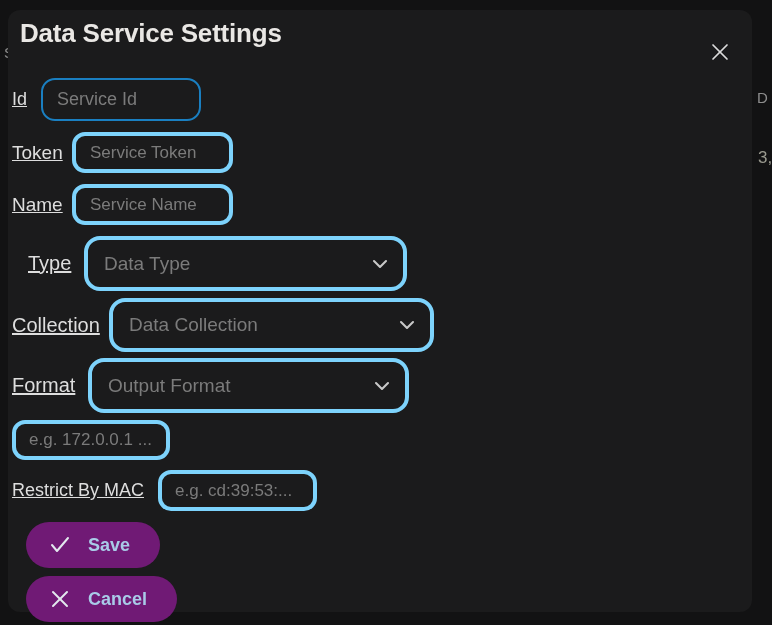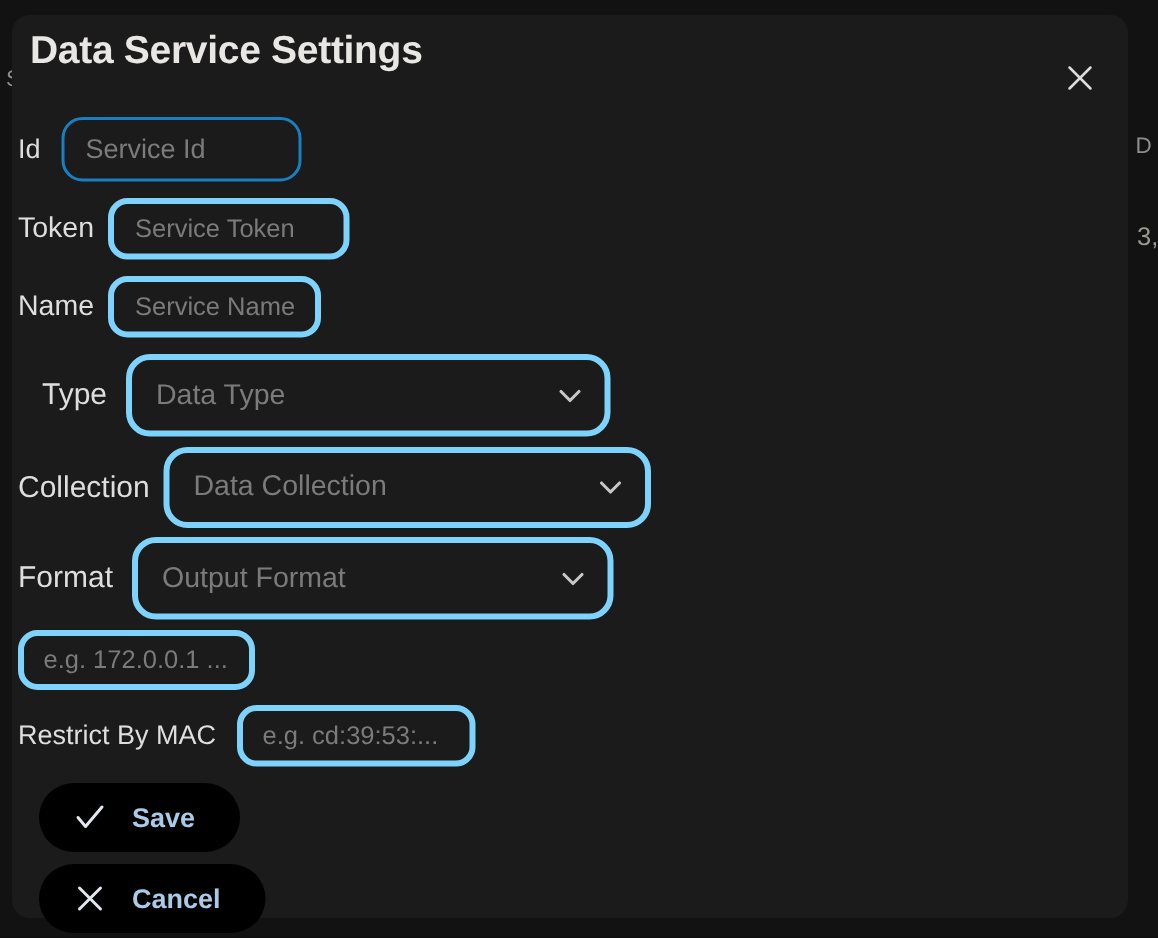"Id" .field-label { text-decoration: none -> underline }
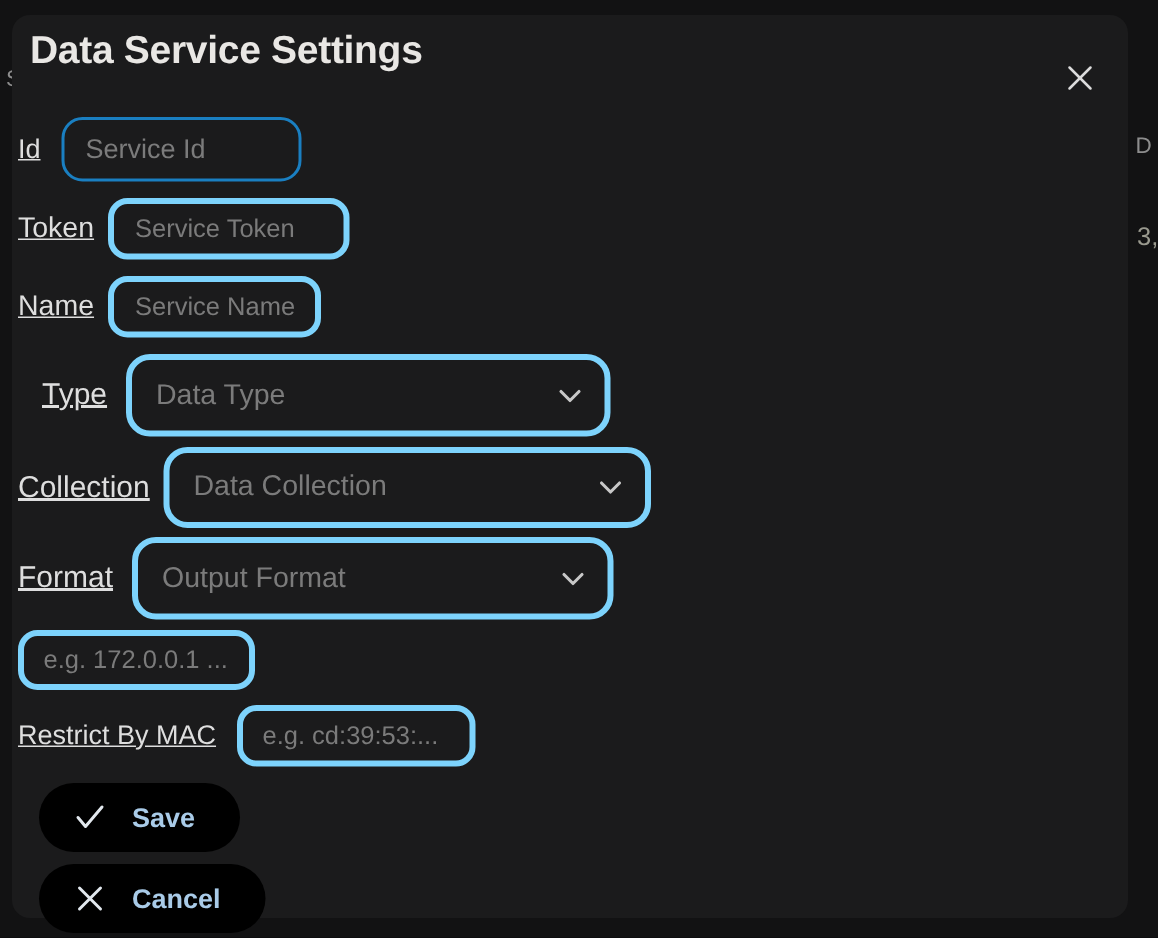"Service Name" #row-name .control { width: 142px -> 161px }
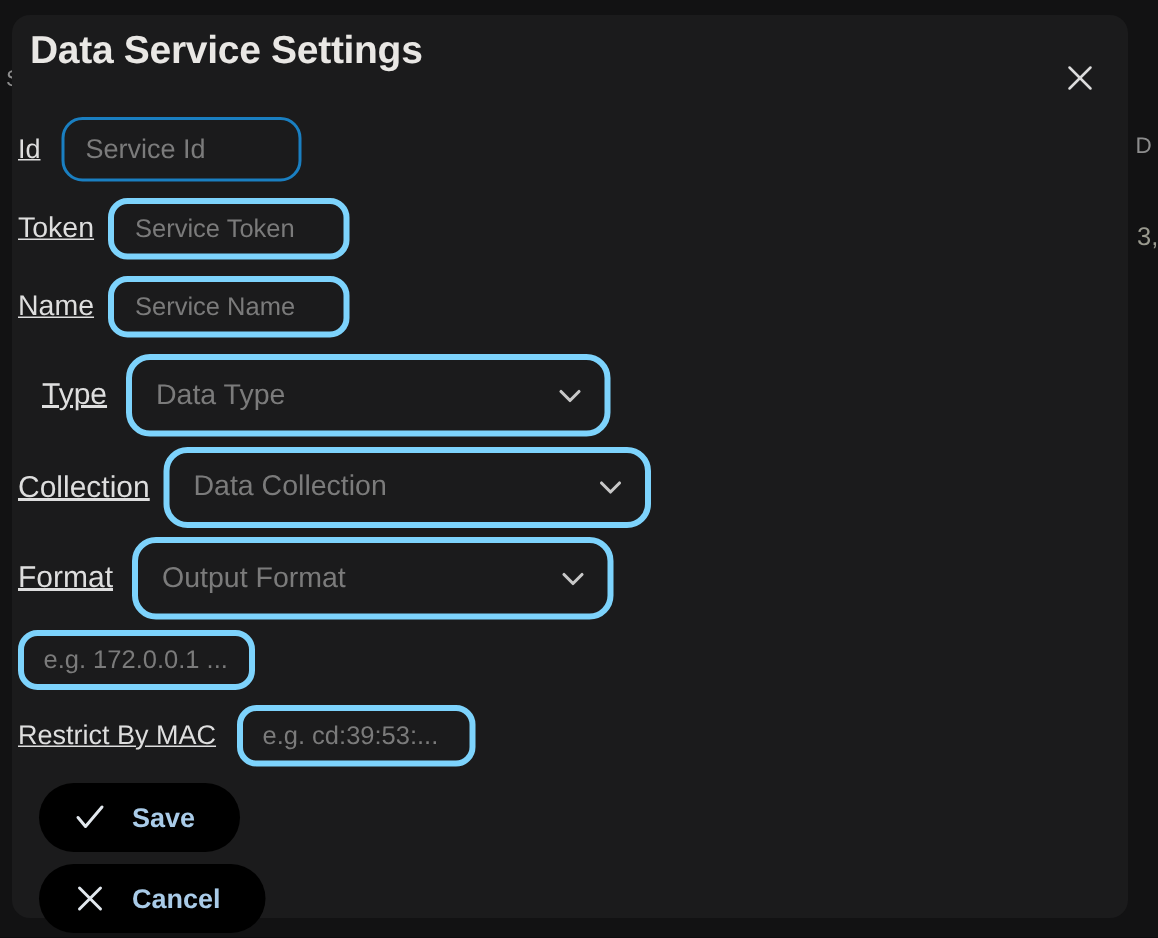"Save" .action-btn { background: #000000 -> #701a75 }
